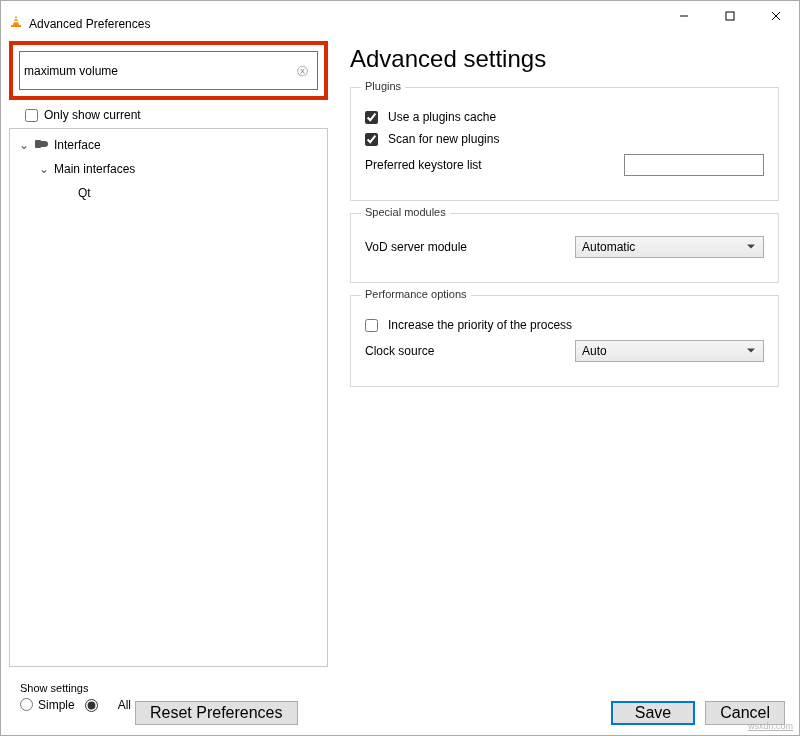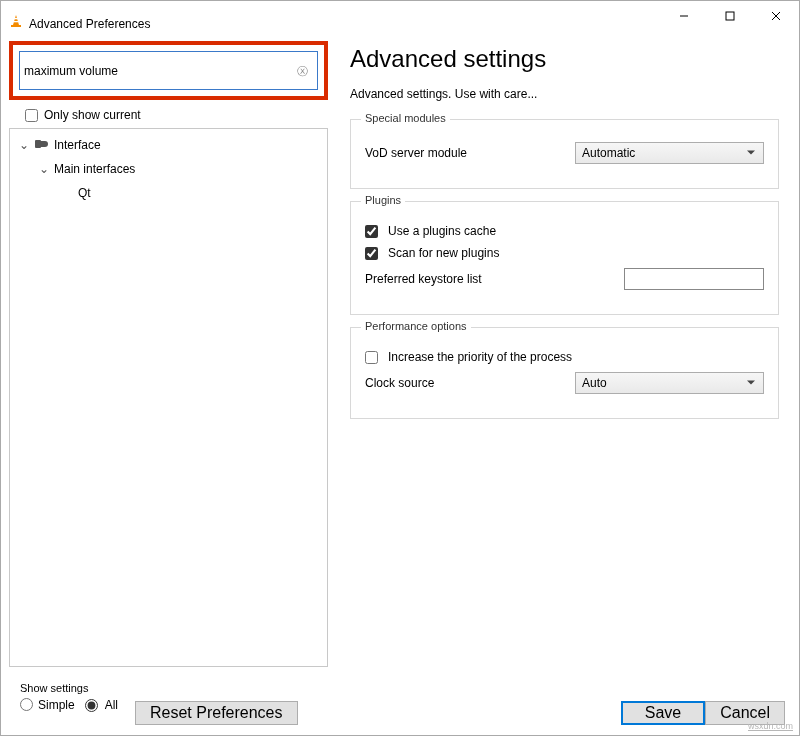"Advanced settings. Use with care..." div.subtitle { html: <div>Advanced settings. Use with care...</div> -> none }
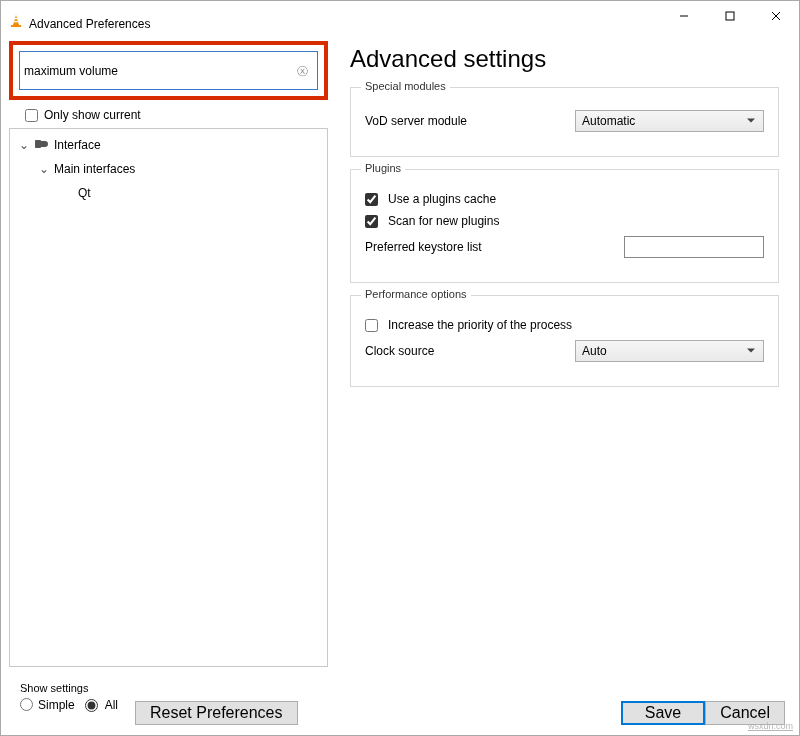"Special modules" div.group { order: before "Plugins" -> after "Plugins" }
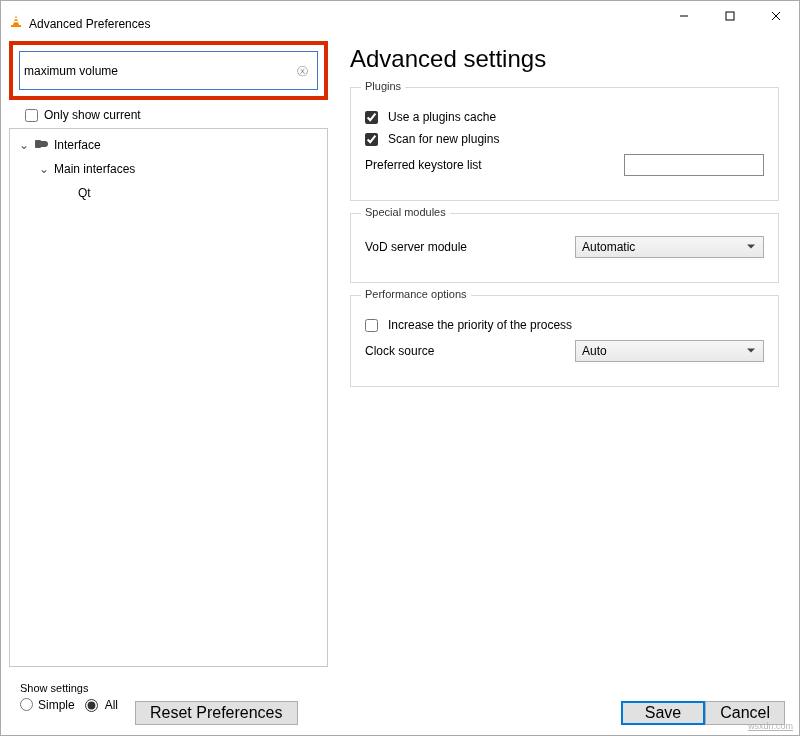"All" label { gap: 7px -> 20px }
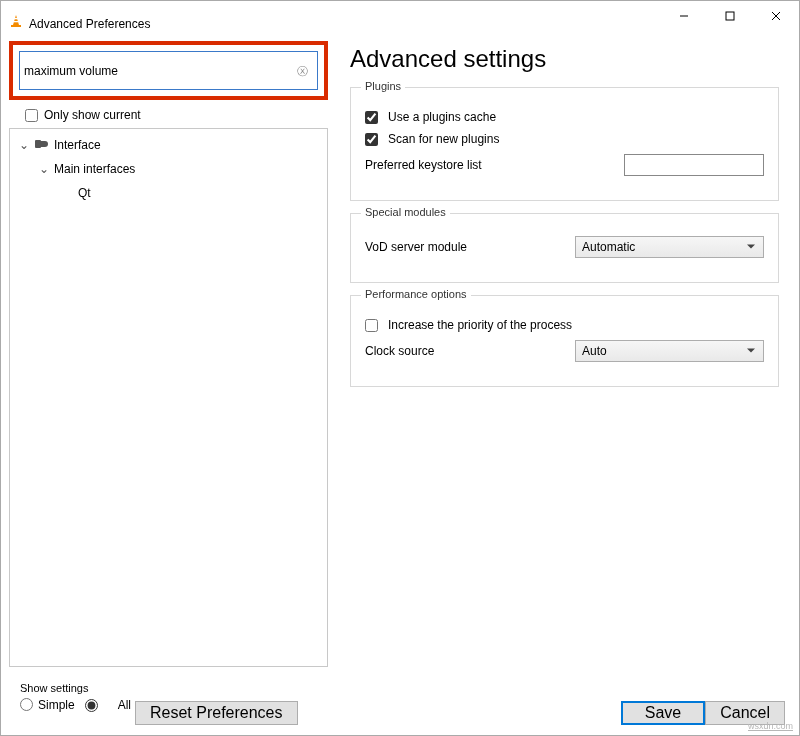"Save" .footer-right { gap: 0 -> 10px }
